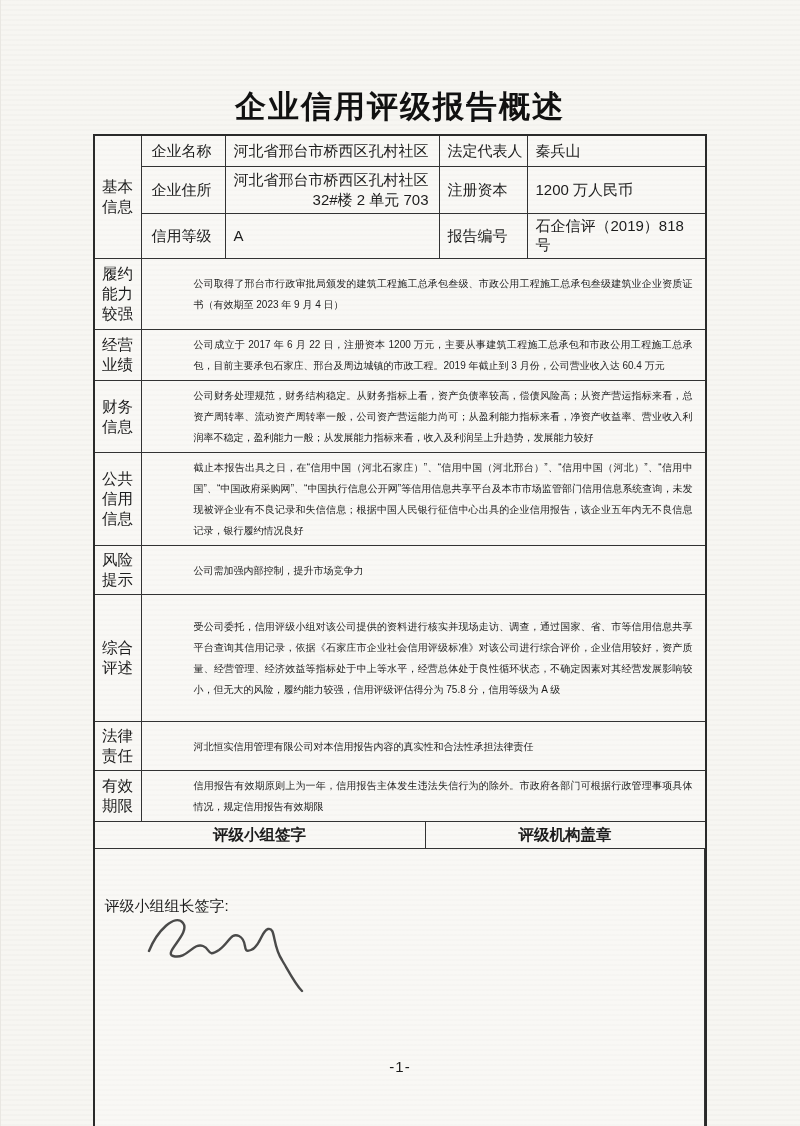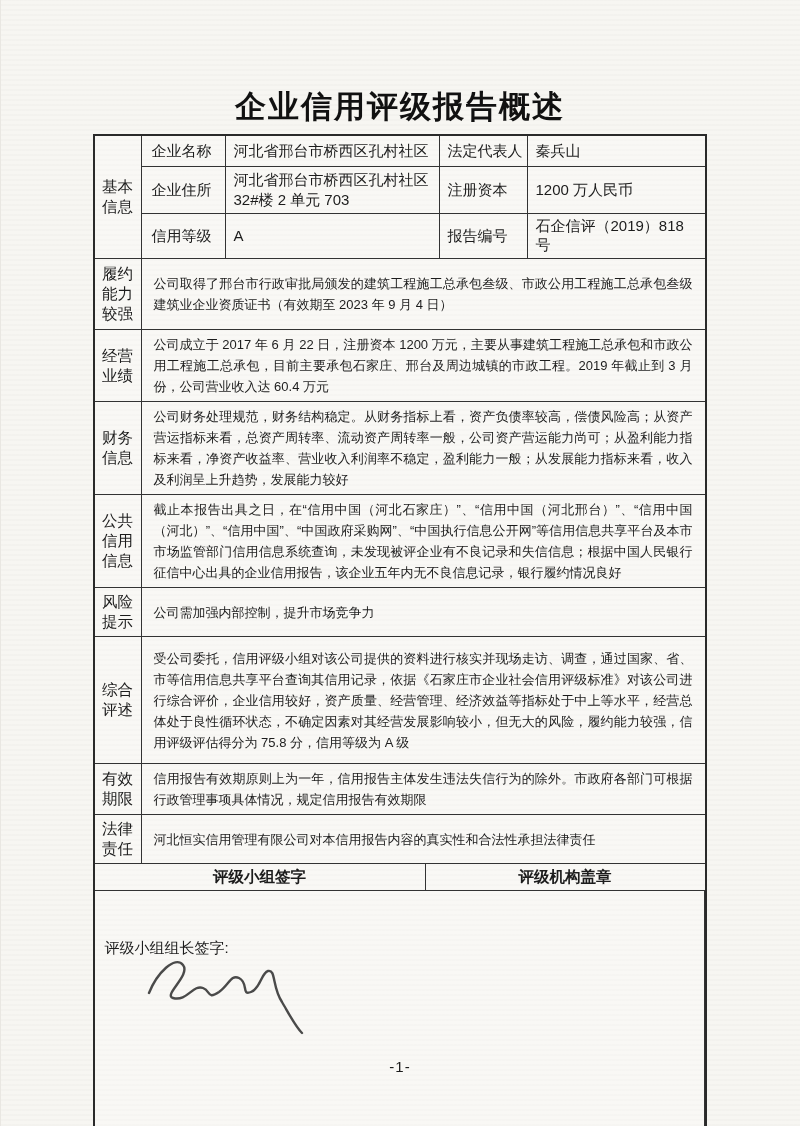"企业住所" .rh2 { text-align: none -> right }
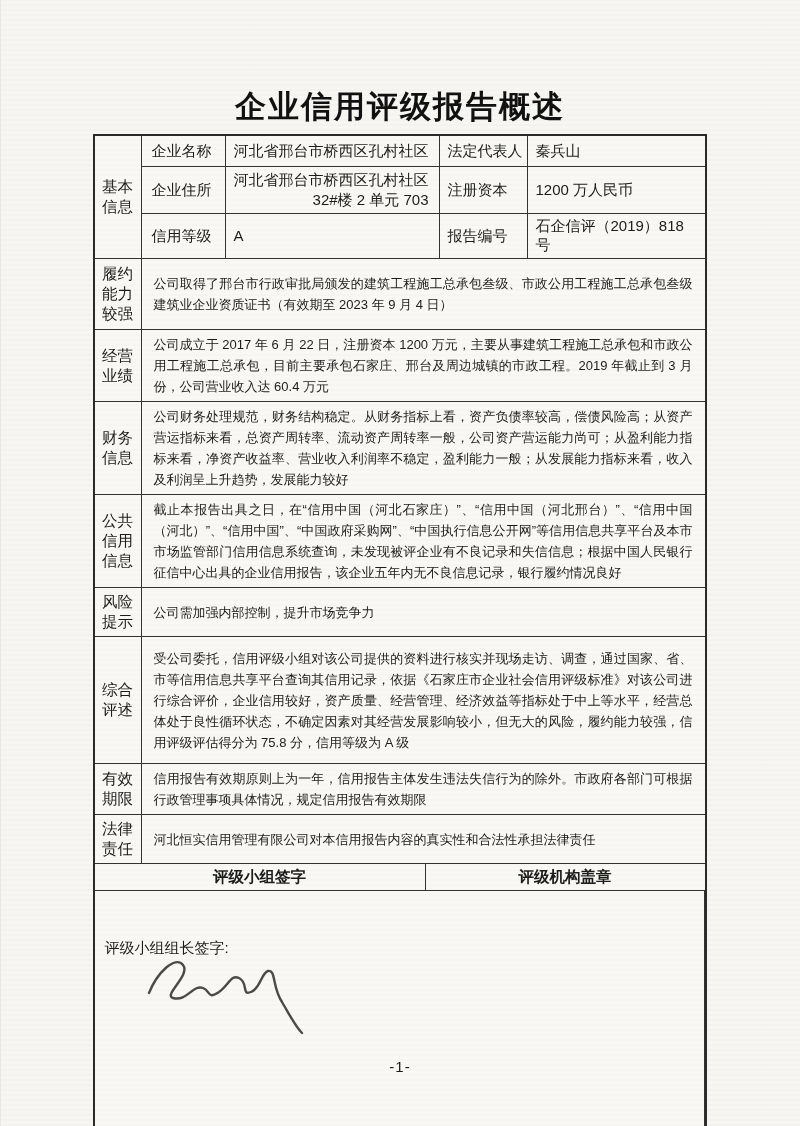"公司取得了邢台市行政审批局颁发的建筑工程施工总承包叁级、市政公用工程施工总承包叁" .sec-text { font-size: 13px -> 10px; margin-left: none -> 40px }
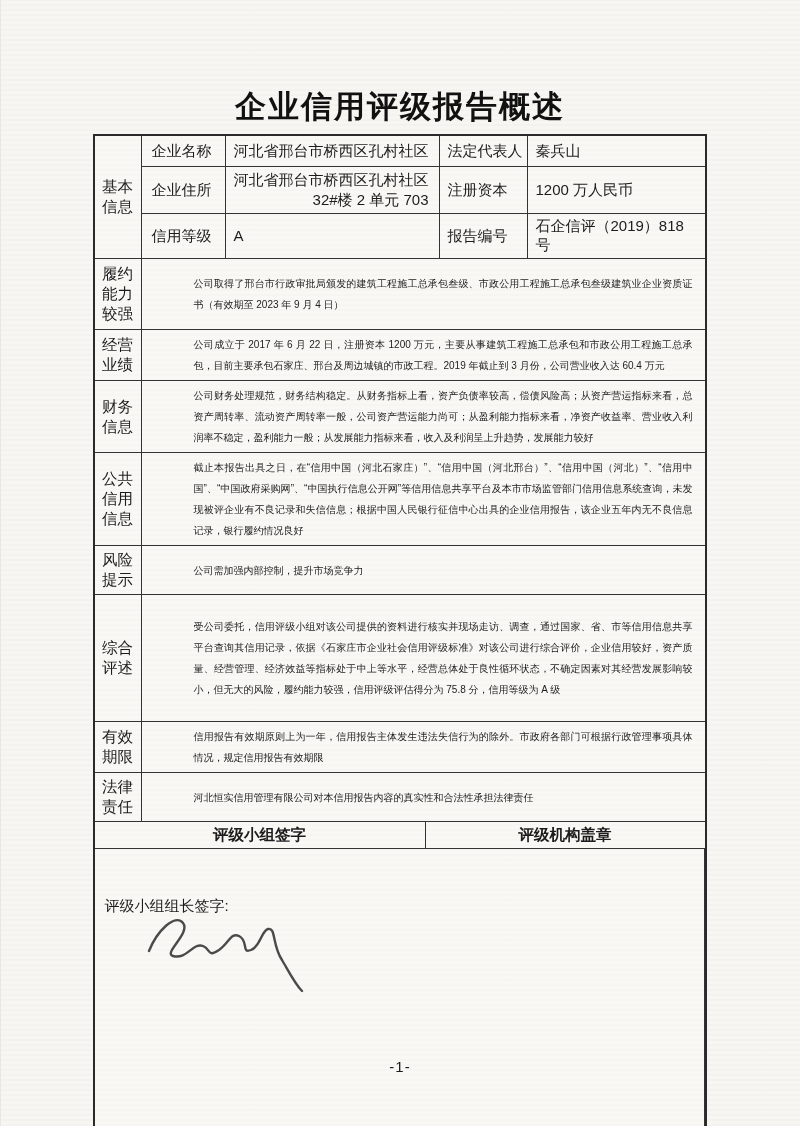"有效期限" div.sec { order: before "法律责任" -> after "法律责任" }
